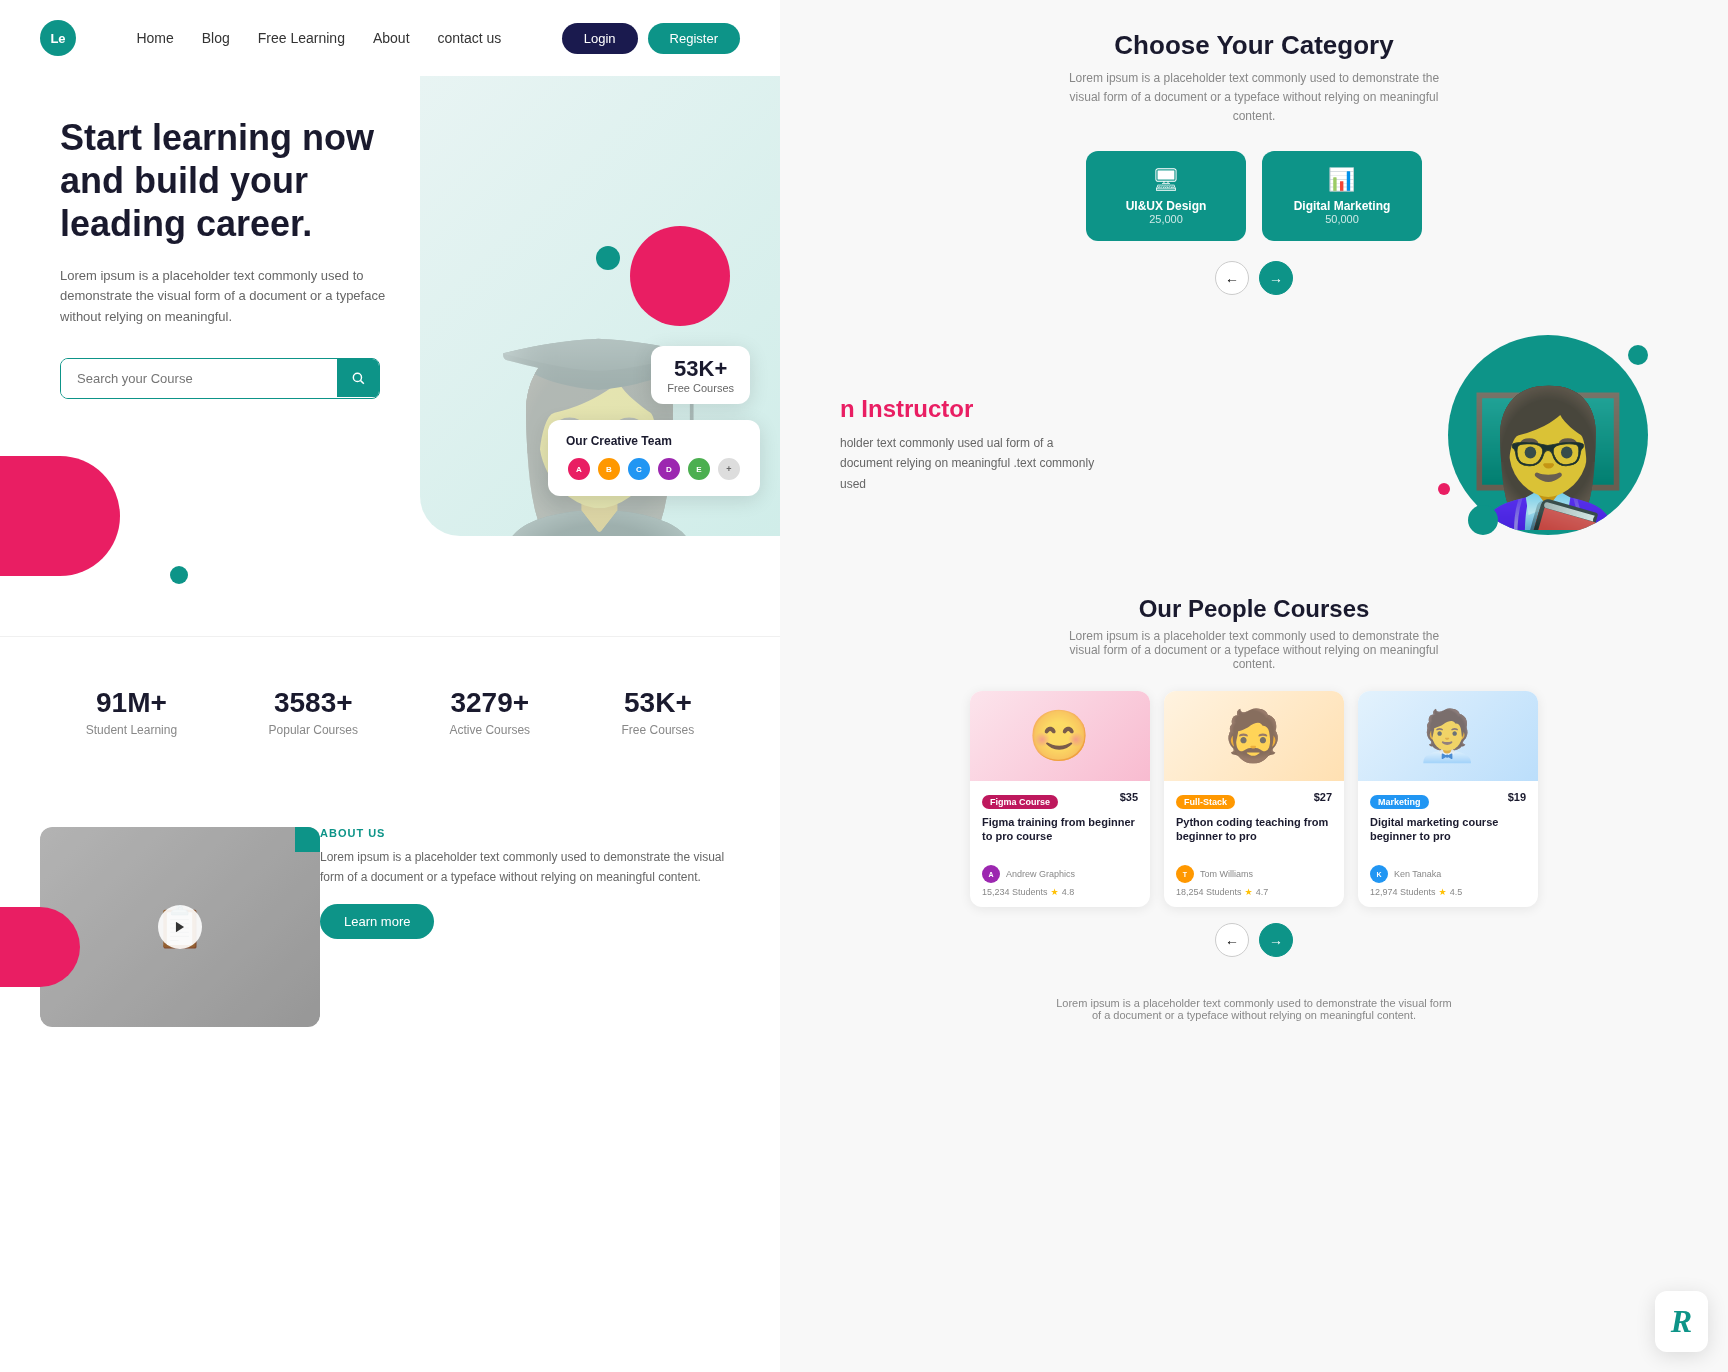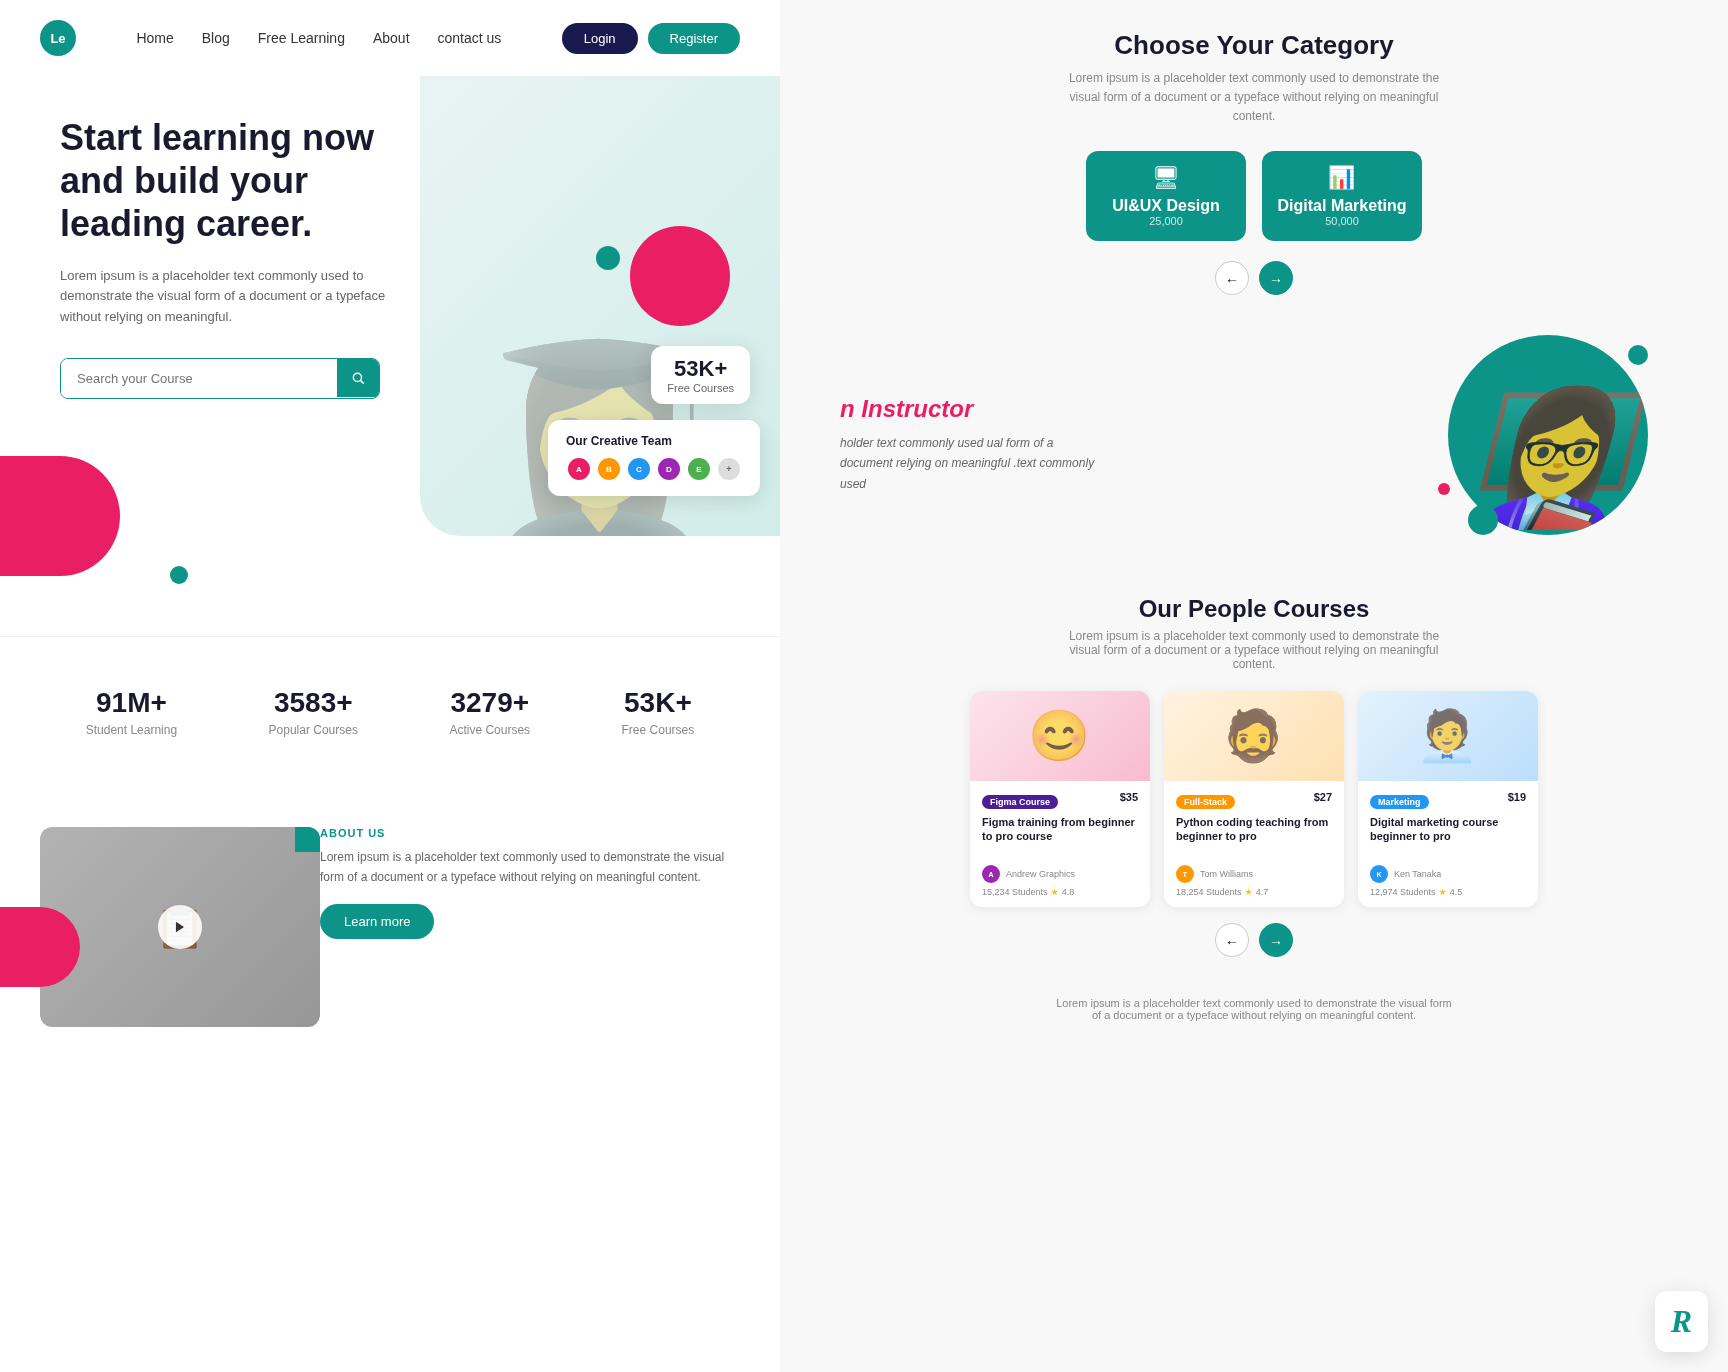"UI&UX Design" .cat-card-name { font-size: 16px -> 12px }
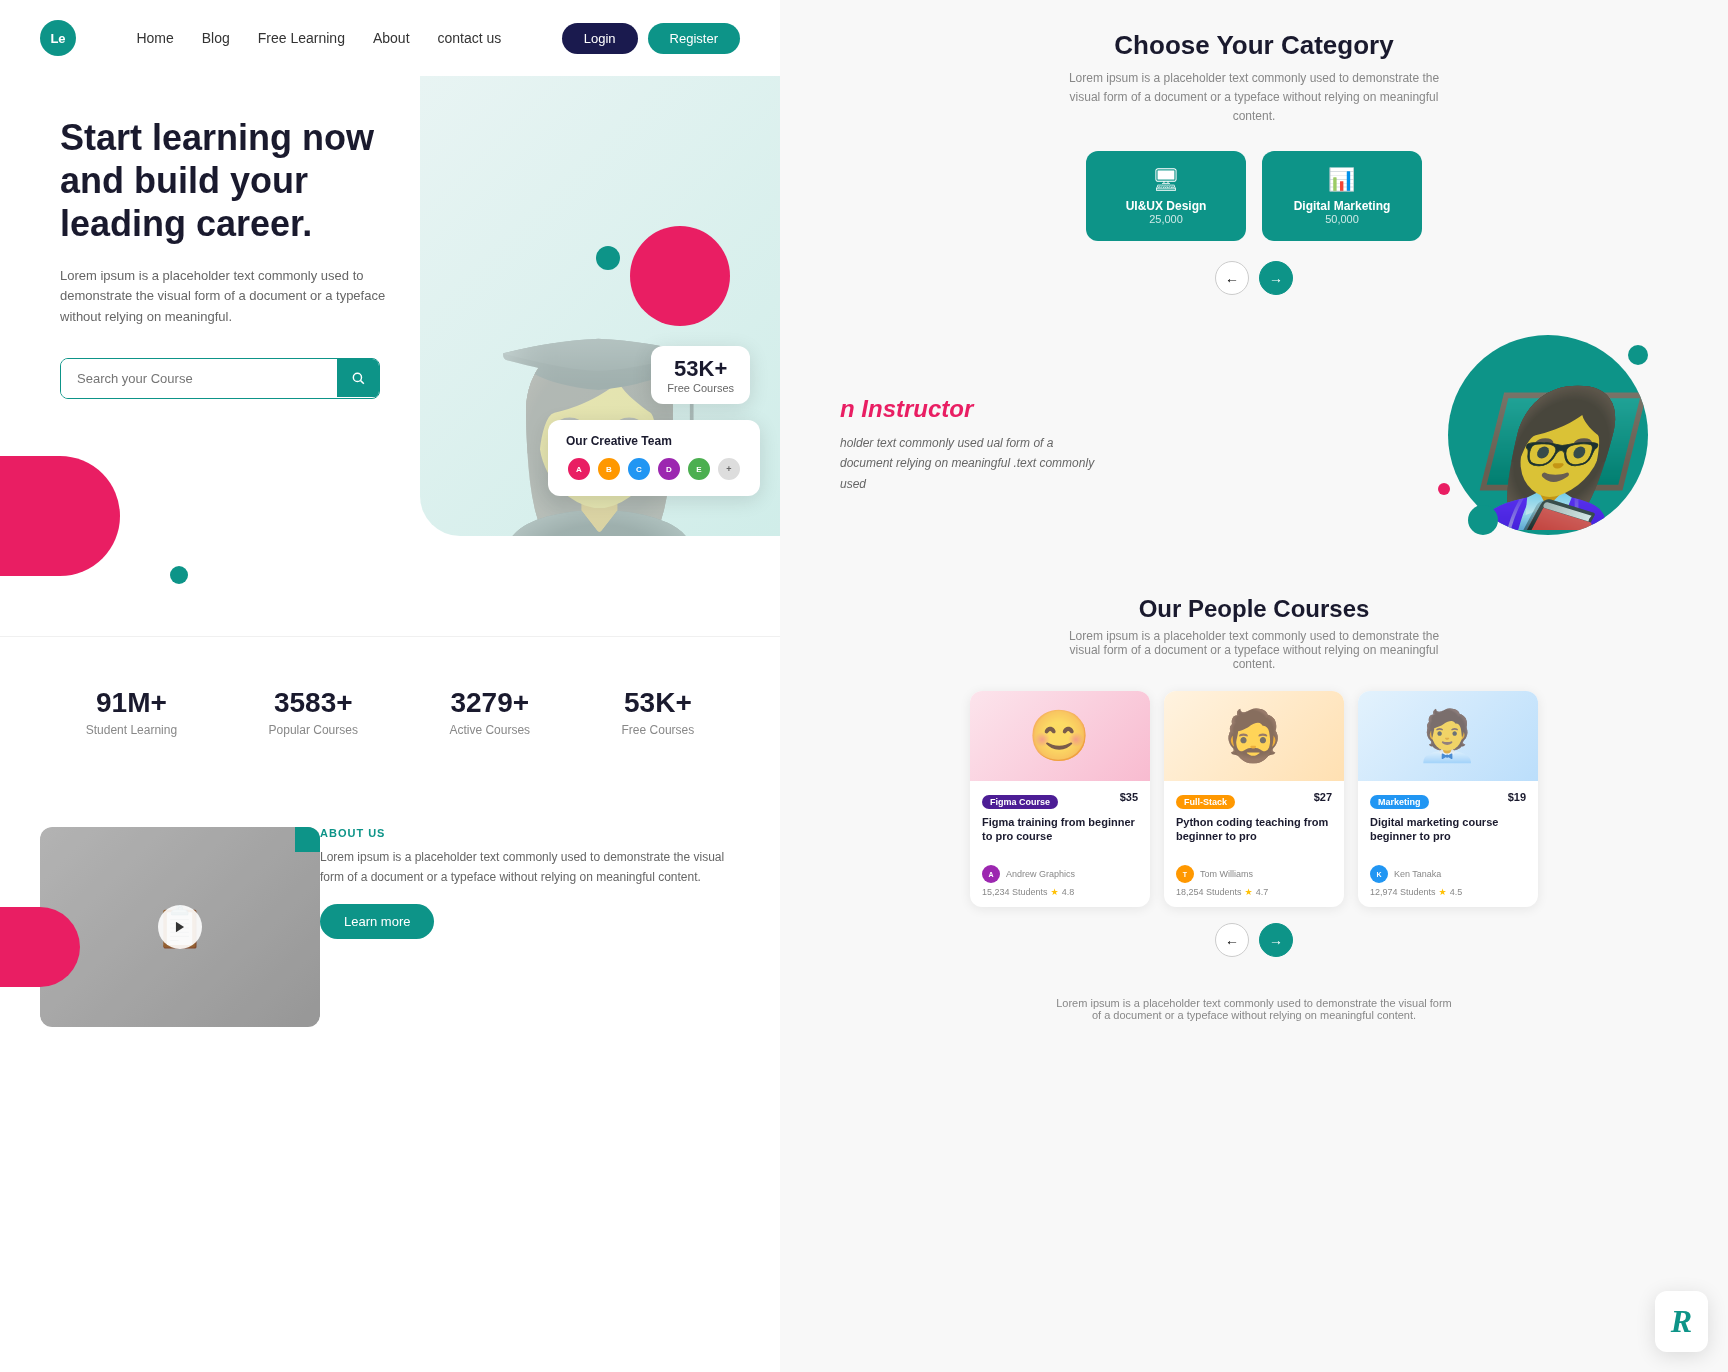"n Instructor" div.instructor-section { font-style: italic -> none }
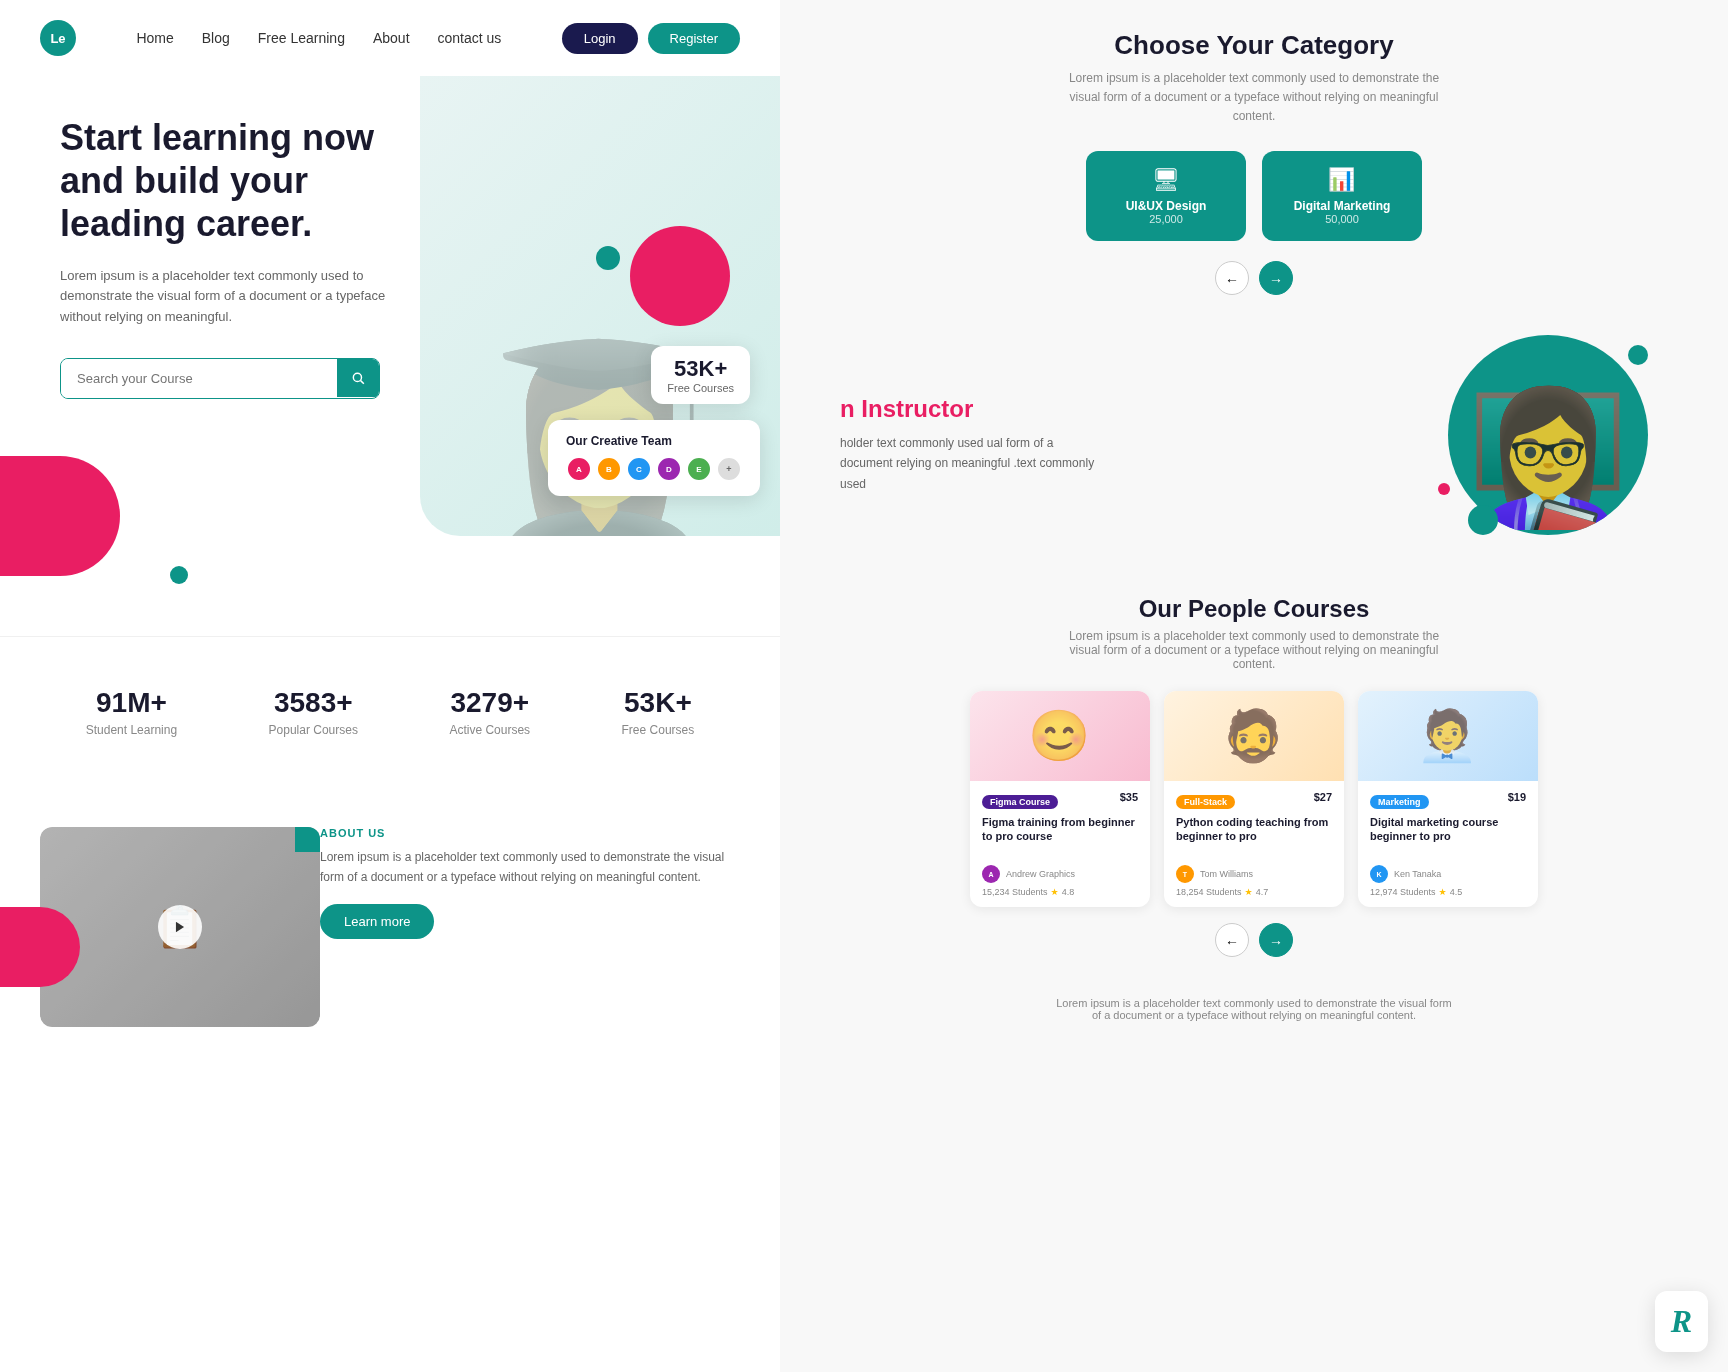"Figma Course" .tag-figma { background: #4c1d95 -> #be185d }
